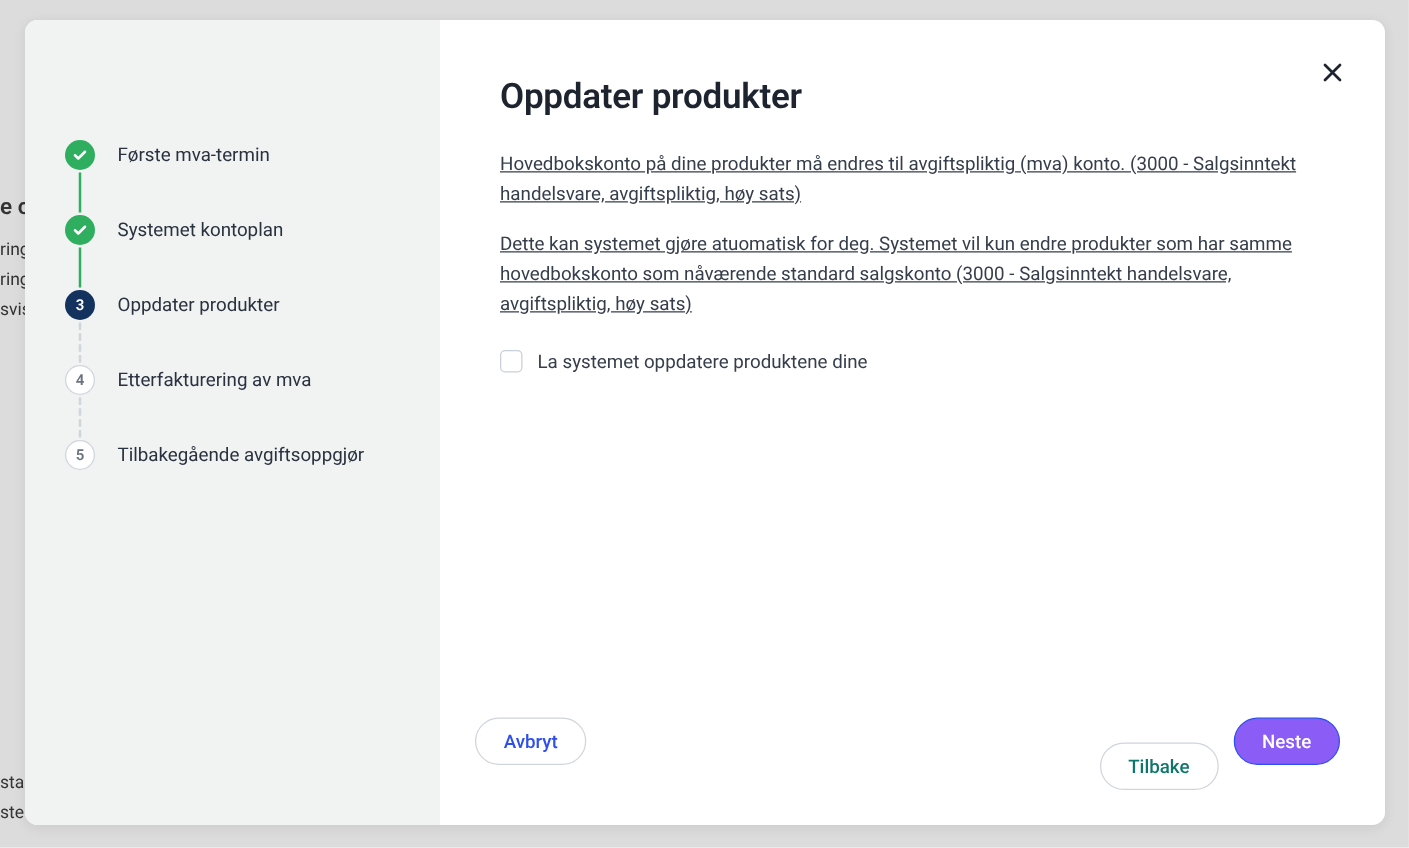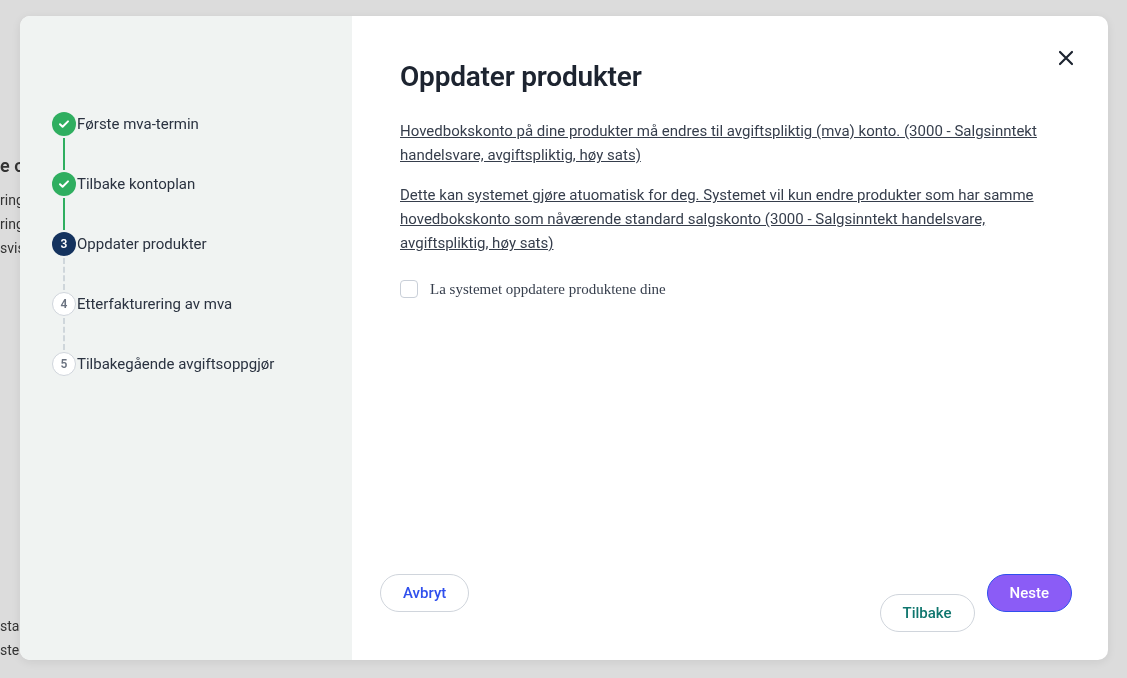"Første mva-termin" .step { gap: 1px -> 18px }
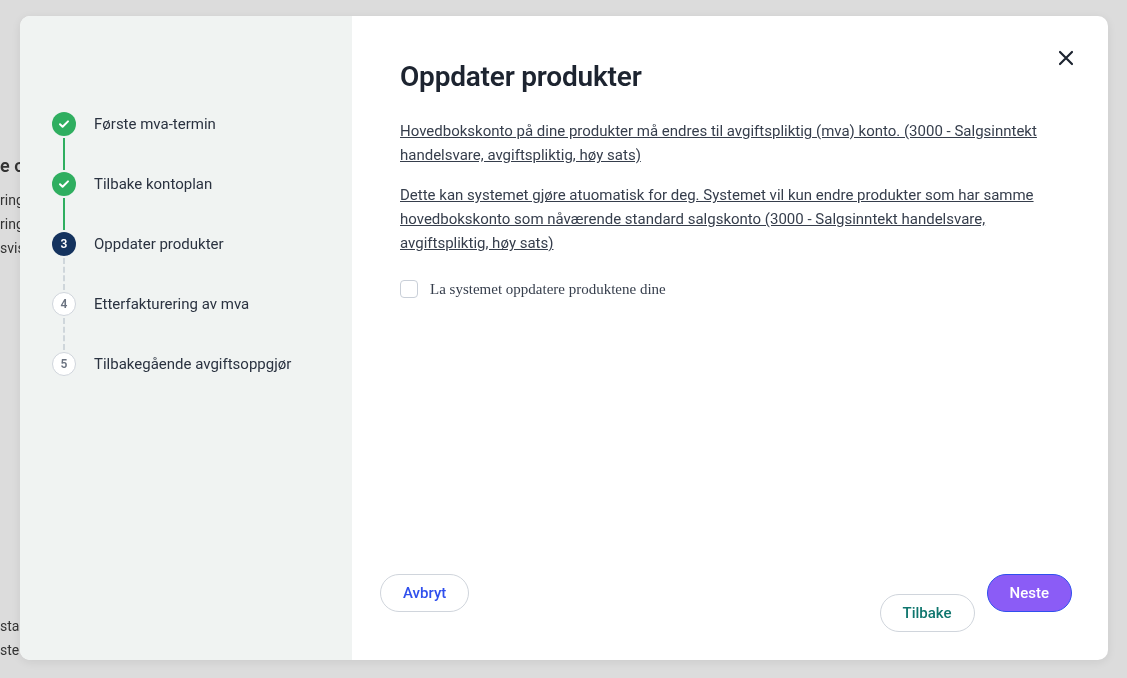"Tilbake kontoplan" span.step-label { text: Tilbake -> Systemet }
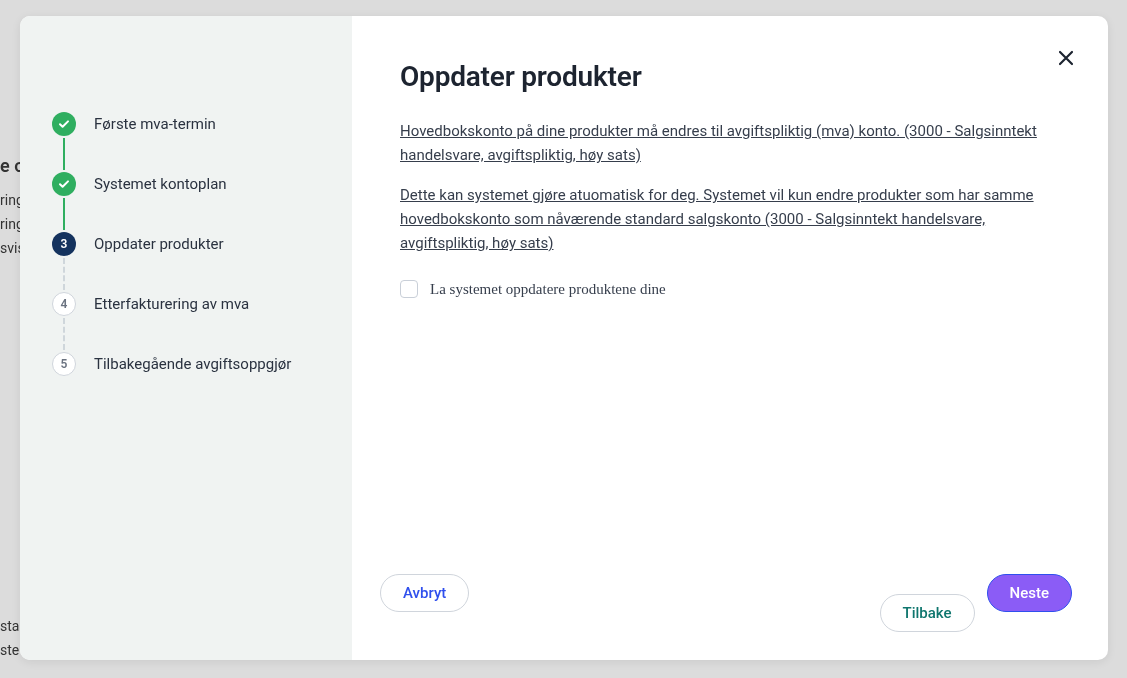"La systemet oppdatere produktene dine" .checkbox-row { font-family: Liberation Serif, serif -> none }
